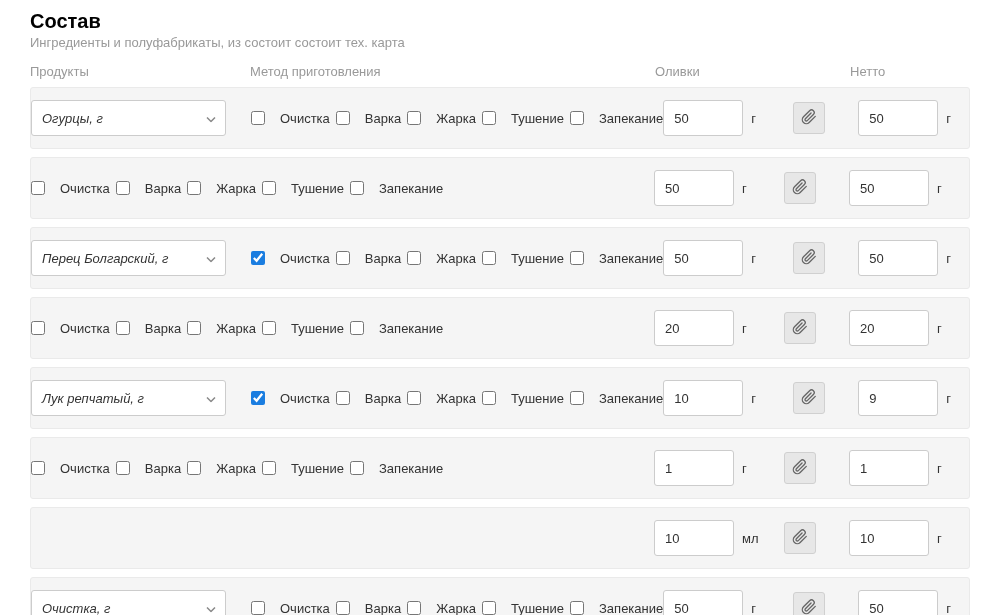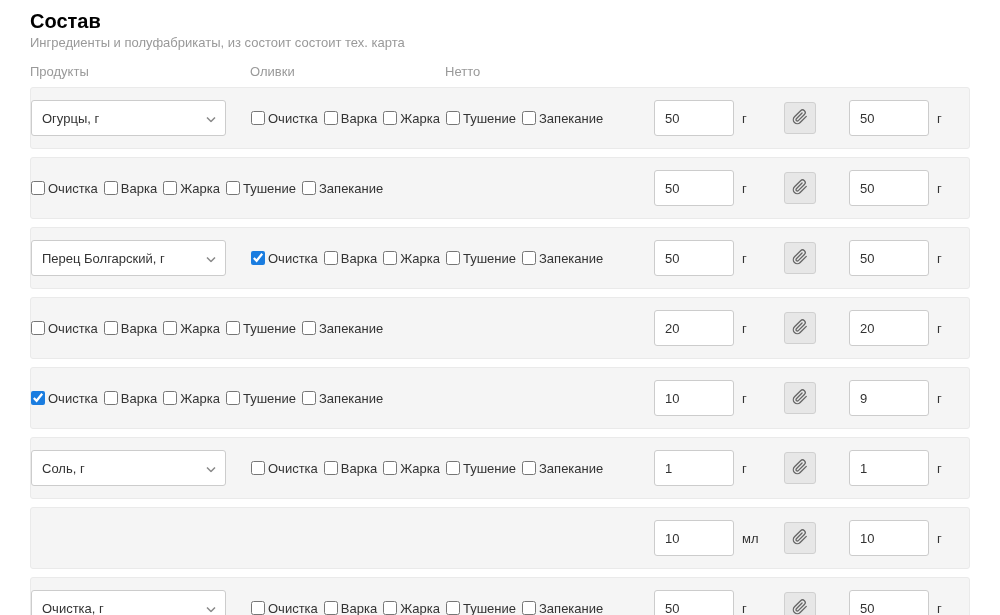"Метод приготовления" div.col-methods { html: none -> <div>Метод приготовления</div> }
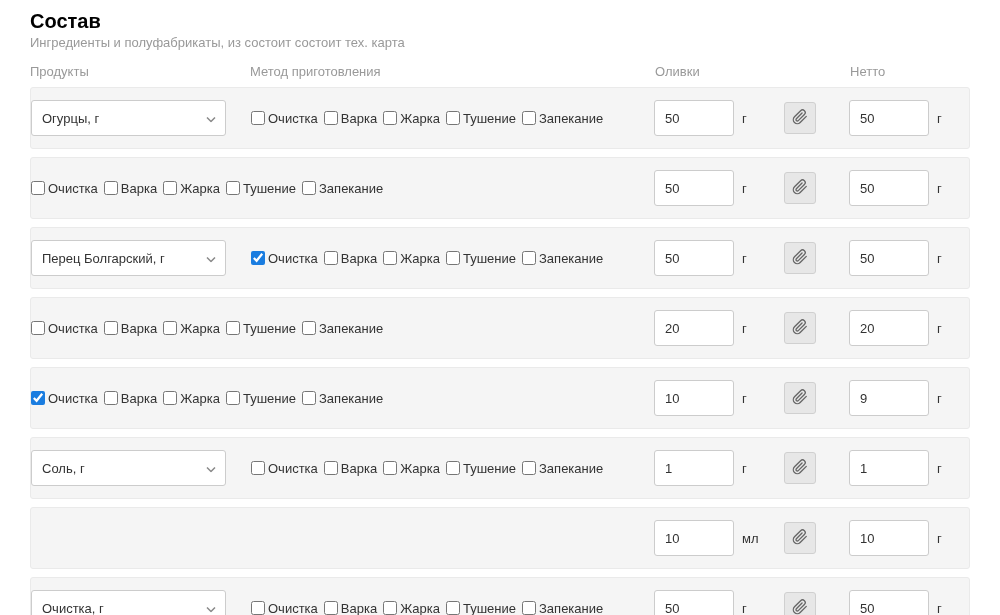"Огурцы, г" .select { font-style: none -> italic }
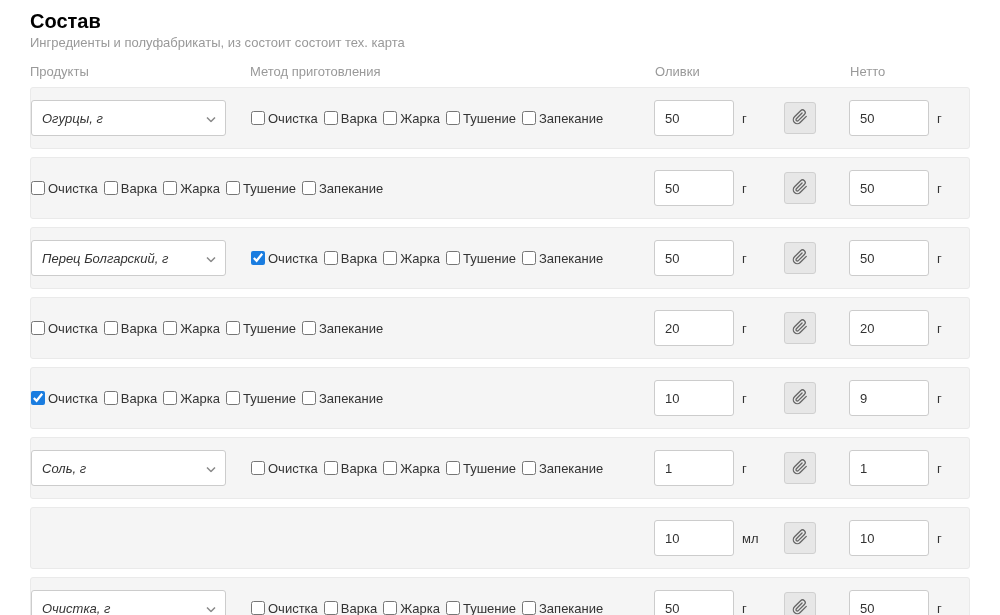"Очистка" .method { gap: 3px -> 15px }
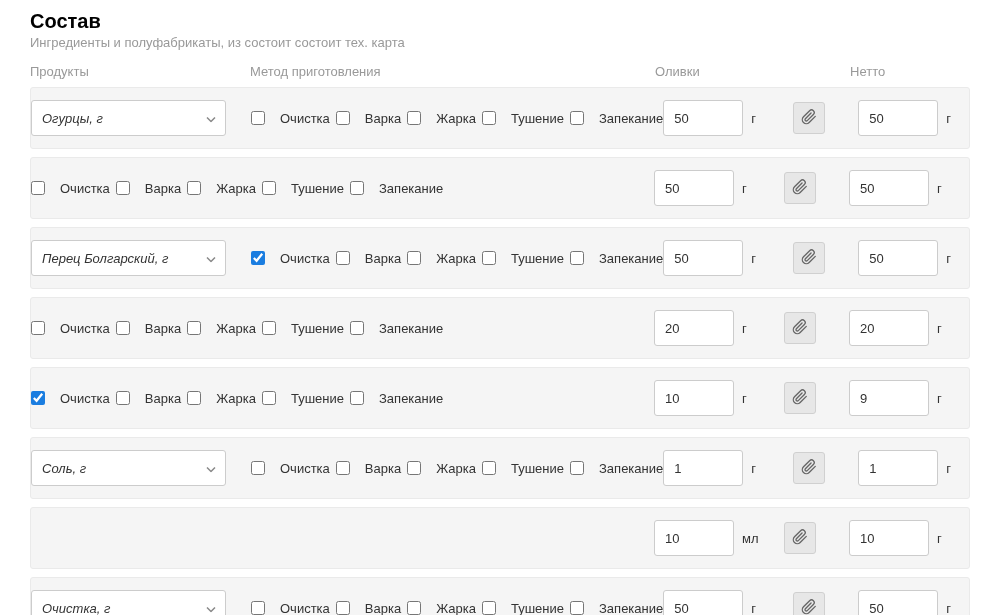"Лук репчатый, г" div.select-wrap { html: none -> <div> <div> <span>Лук репчатый, г</span> </div> <span><svg> <path></path> </svg></span> </div> }
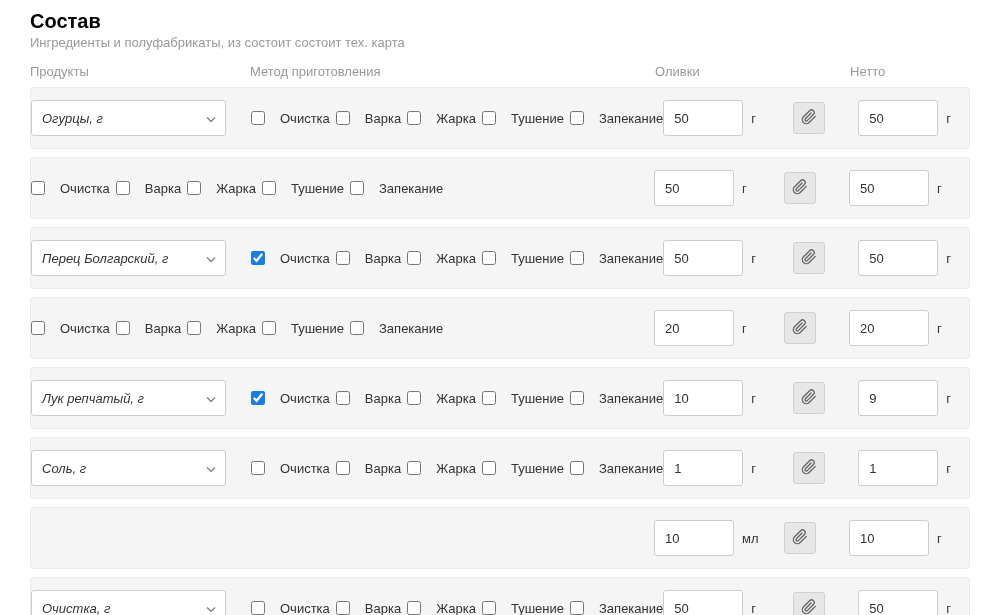"Соль, г" div.select-wrap { html: <div> <div> <span>Соль, г</span> </div> <span><svg> <path></path> </svg></span> </div> -> none }
